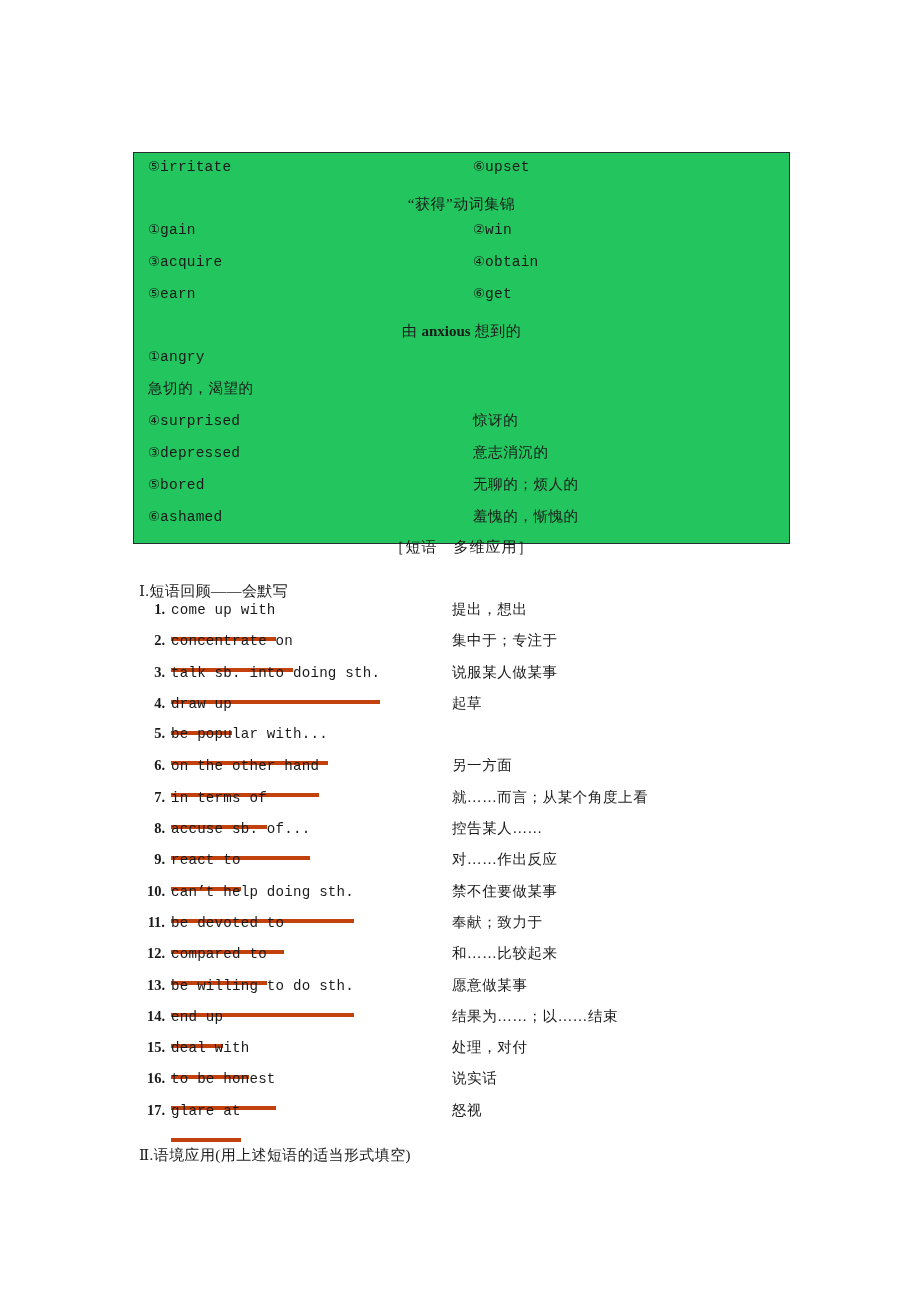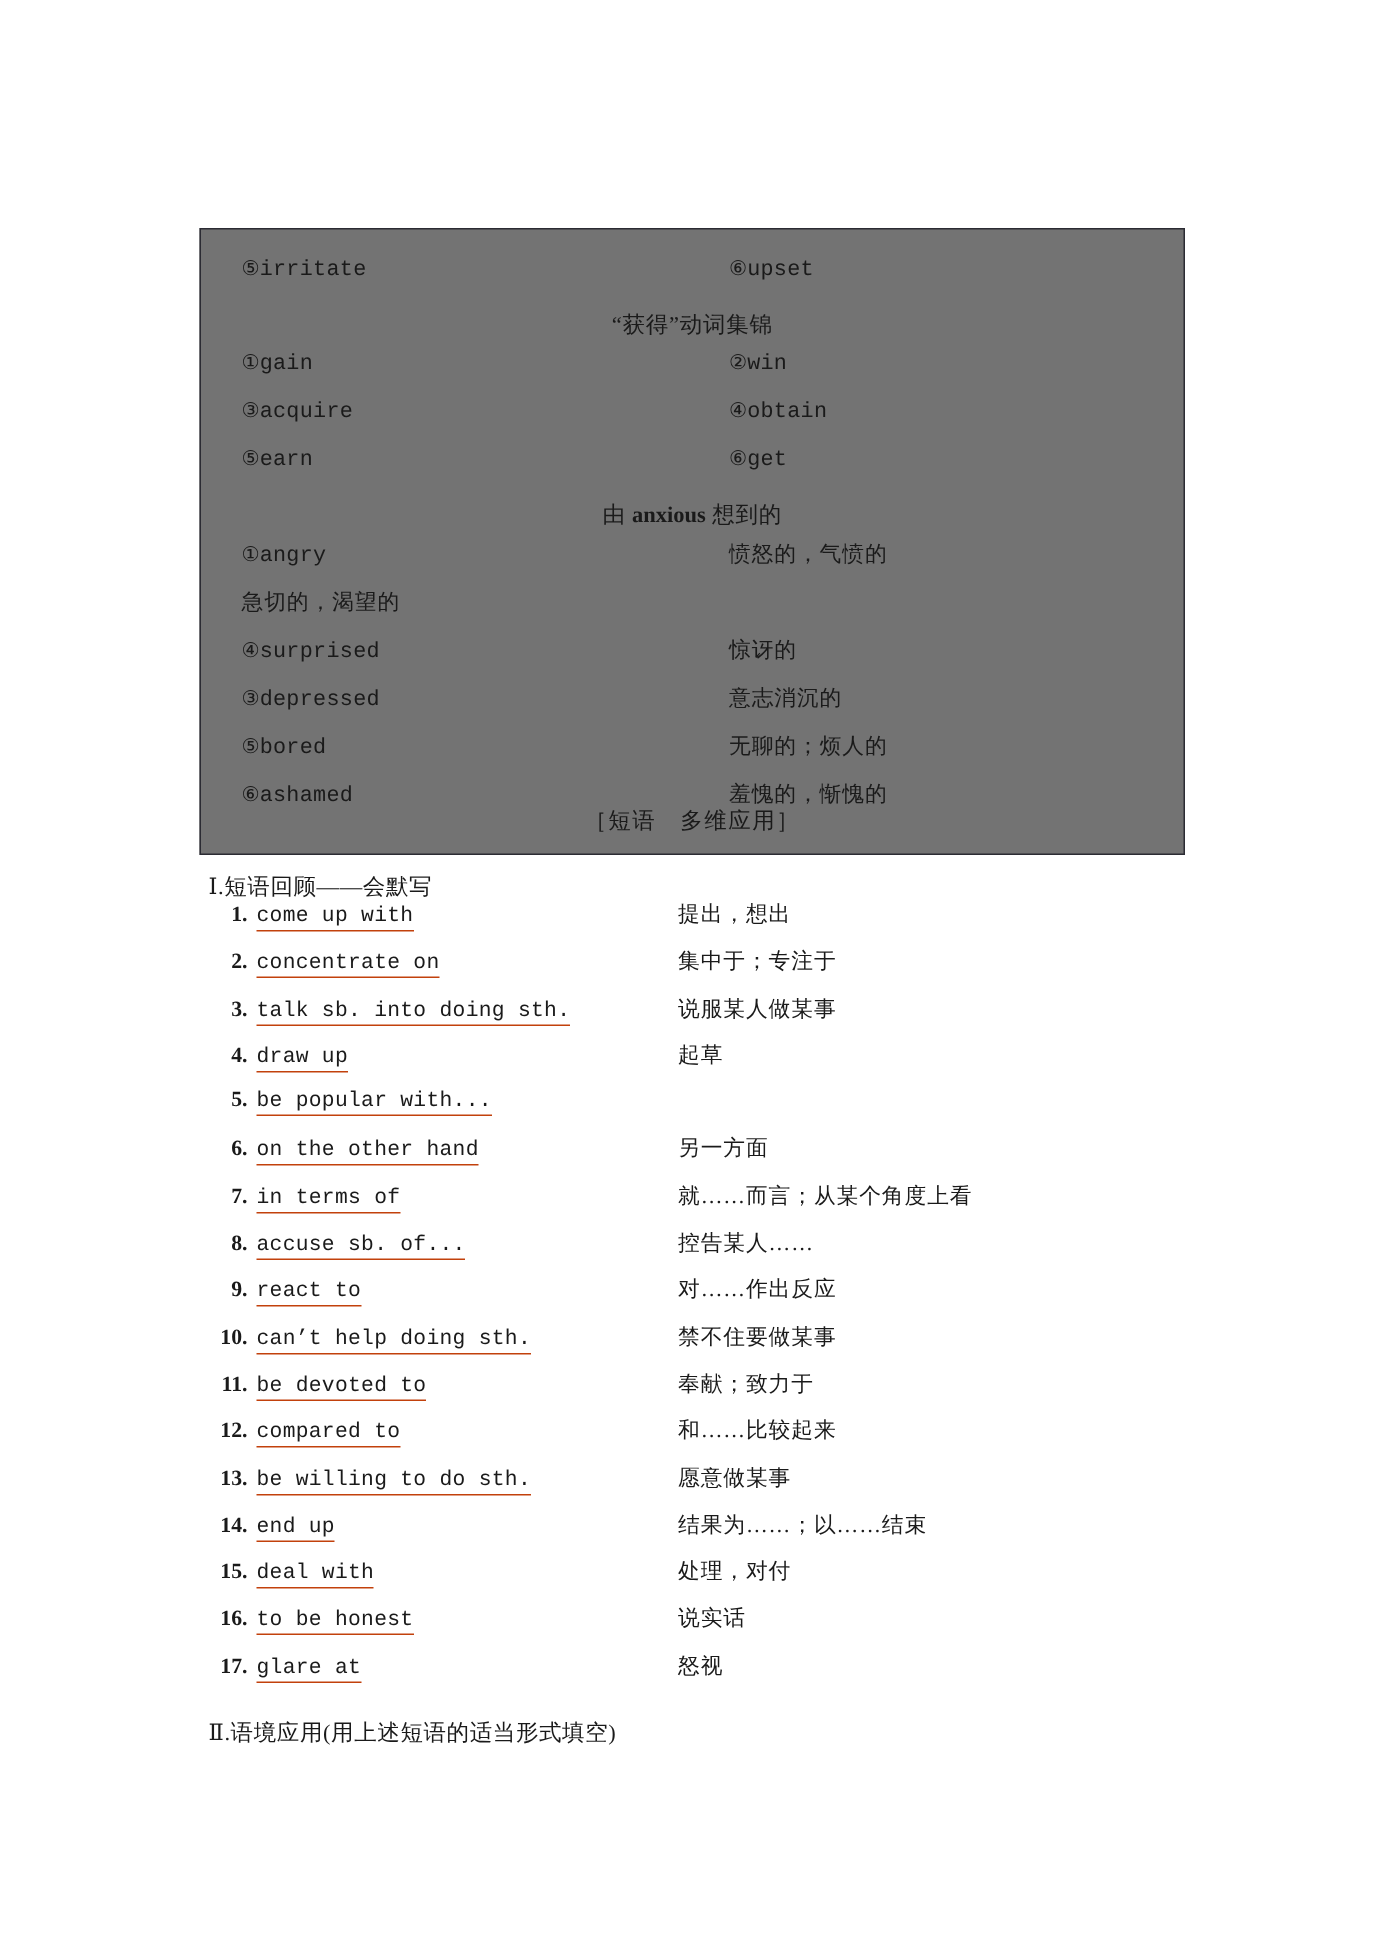"⑤irritate" .vocab-box { background: #737373 -> #22c55e; padding: 17px -> 4px }
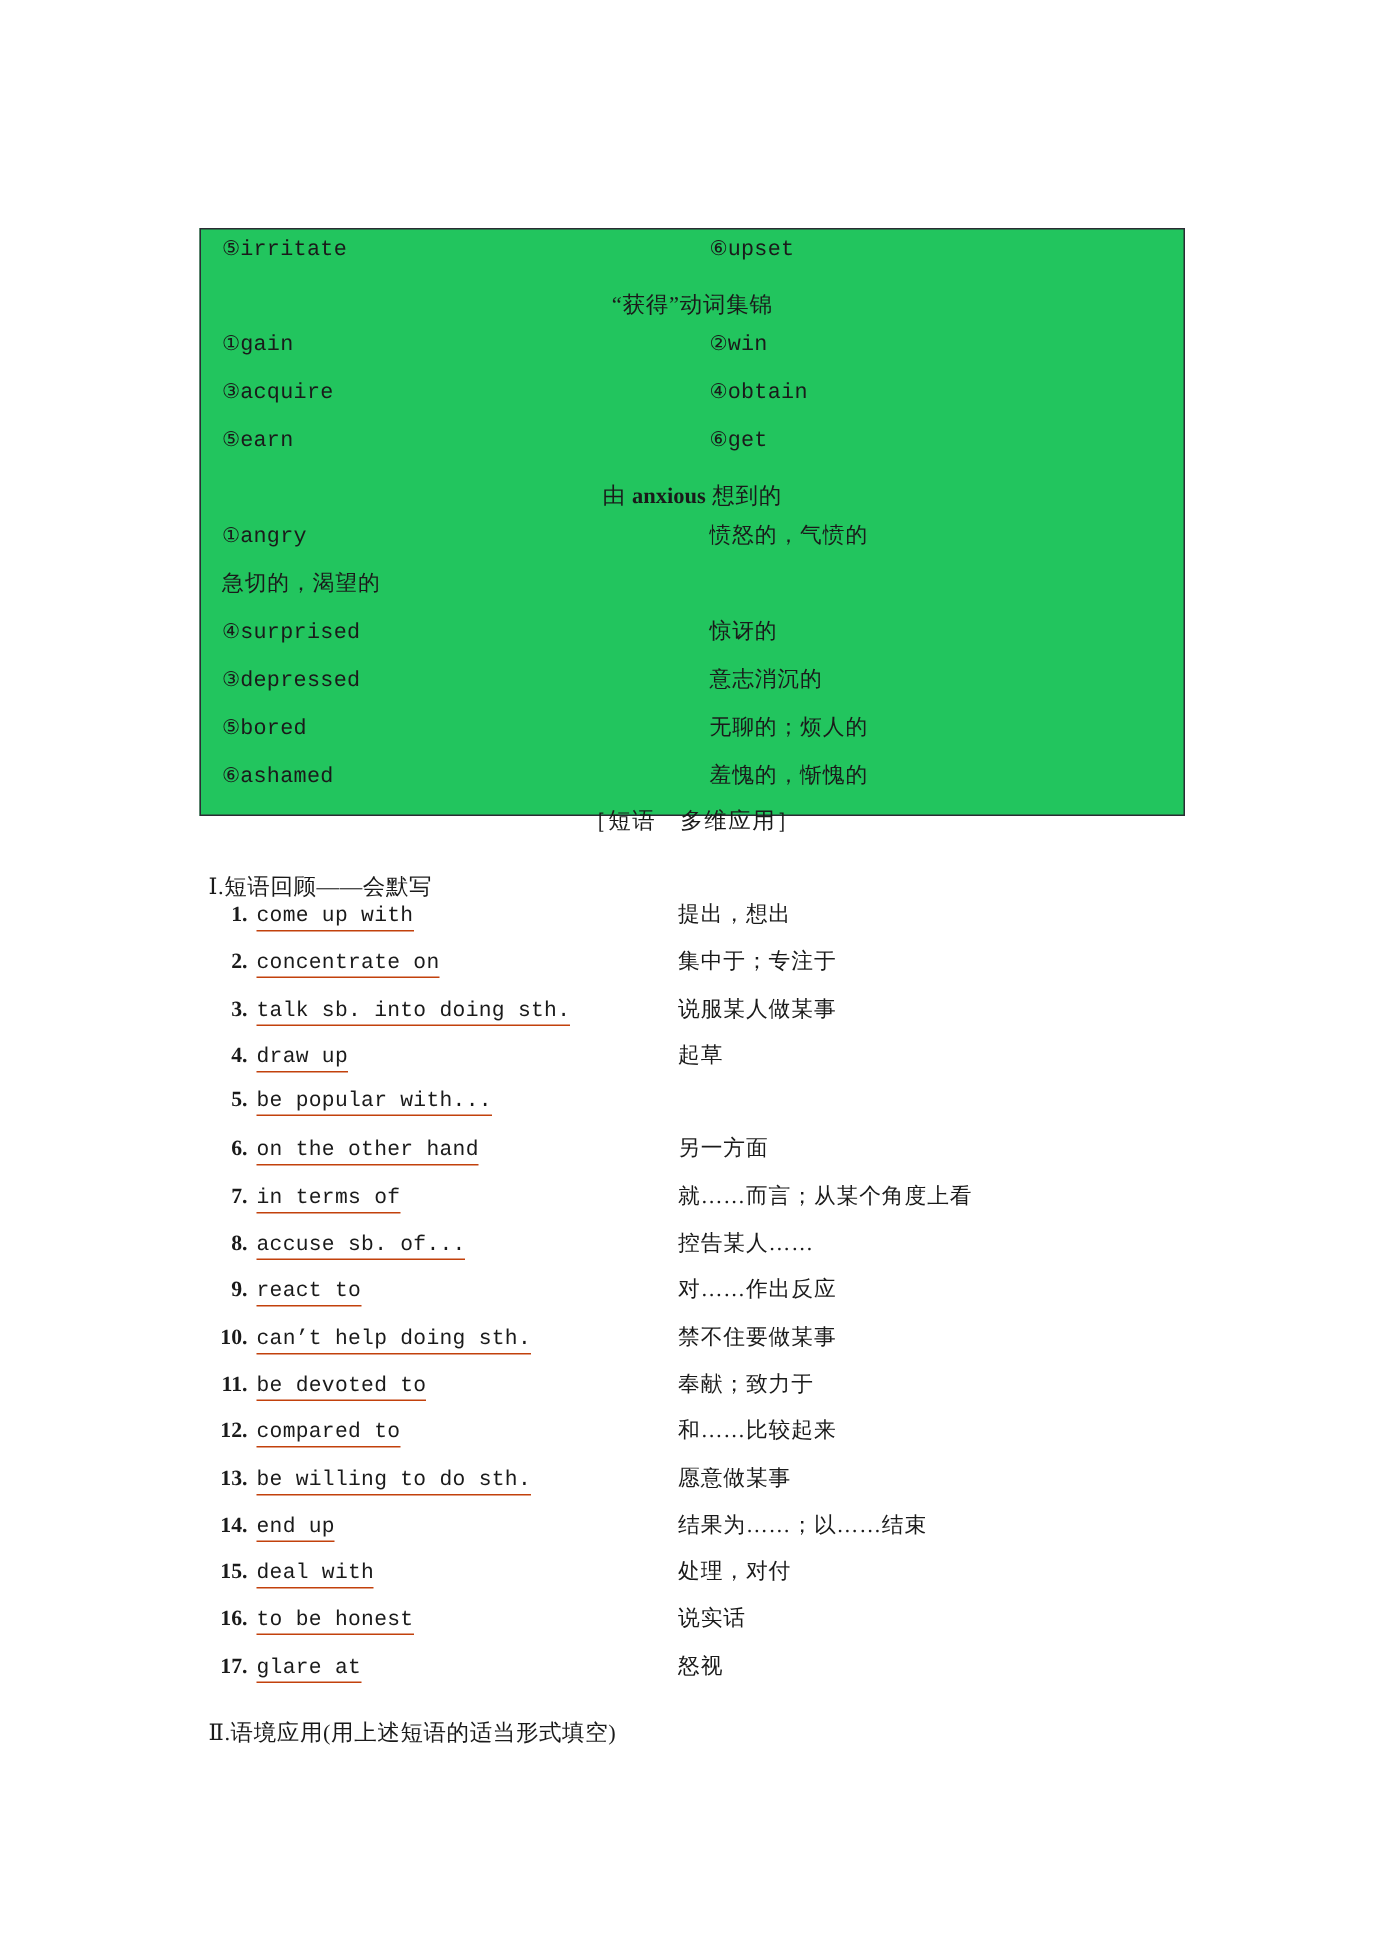"愤怒的，气愤的" div.col-b { html: <div><span>愤怒的，气愤的</span></div> -> none }
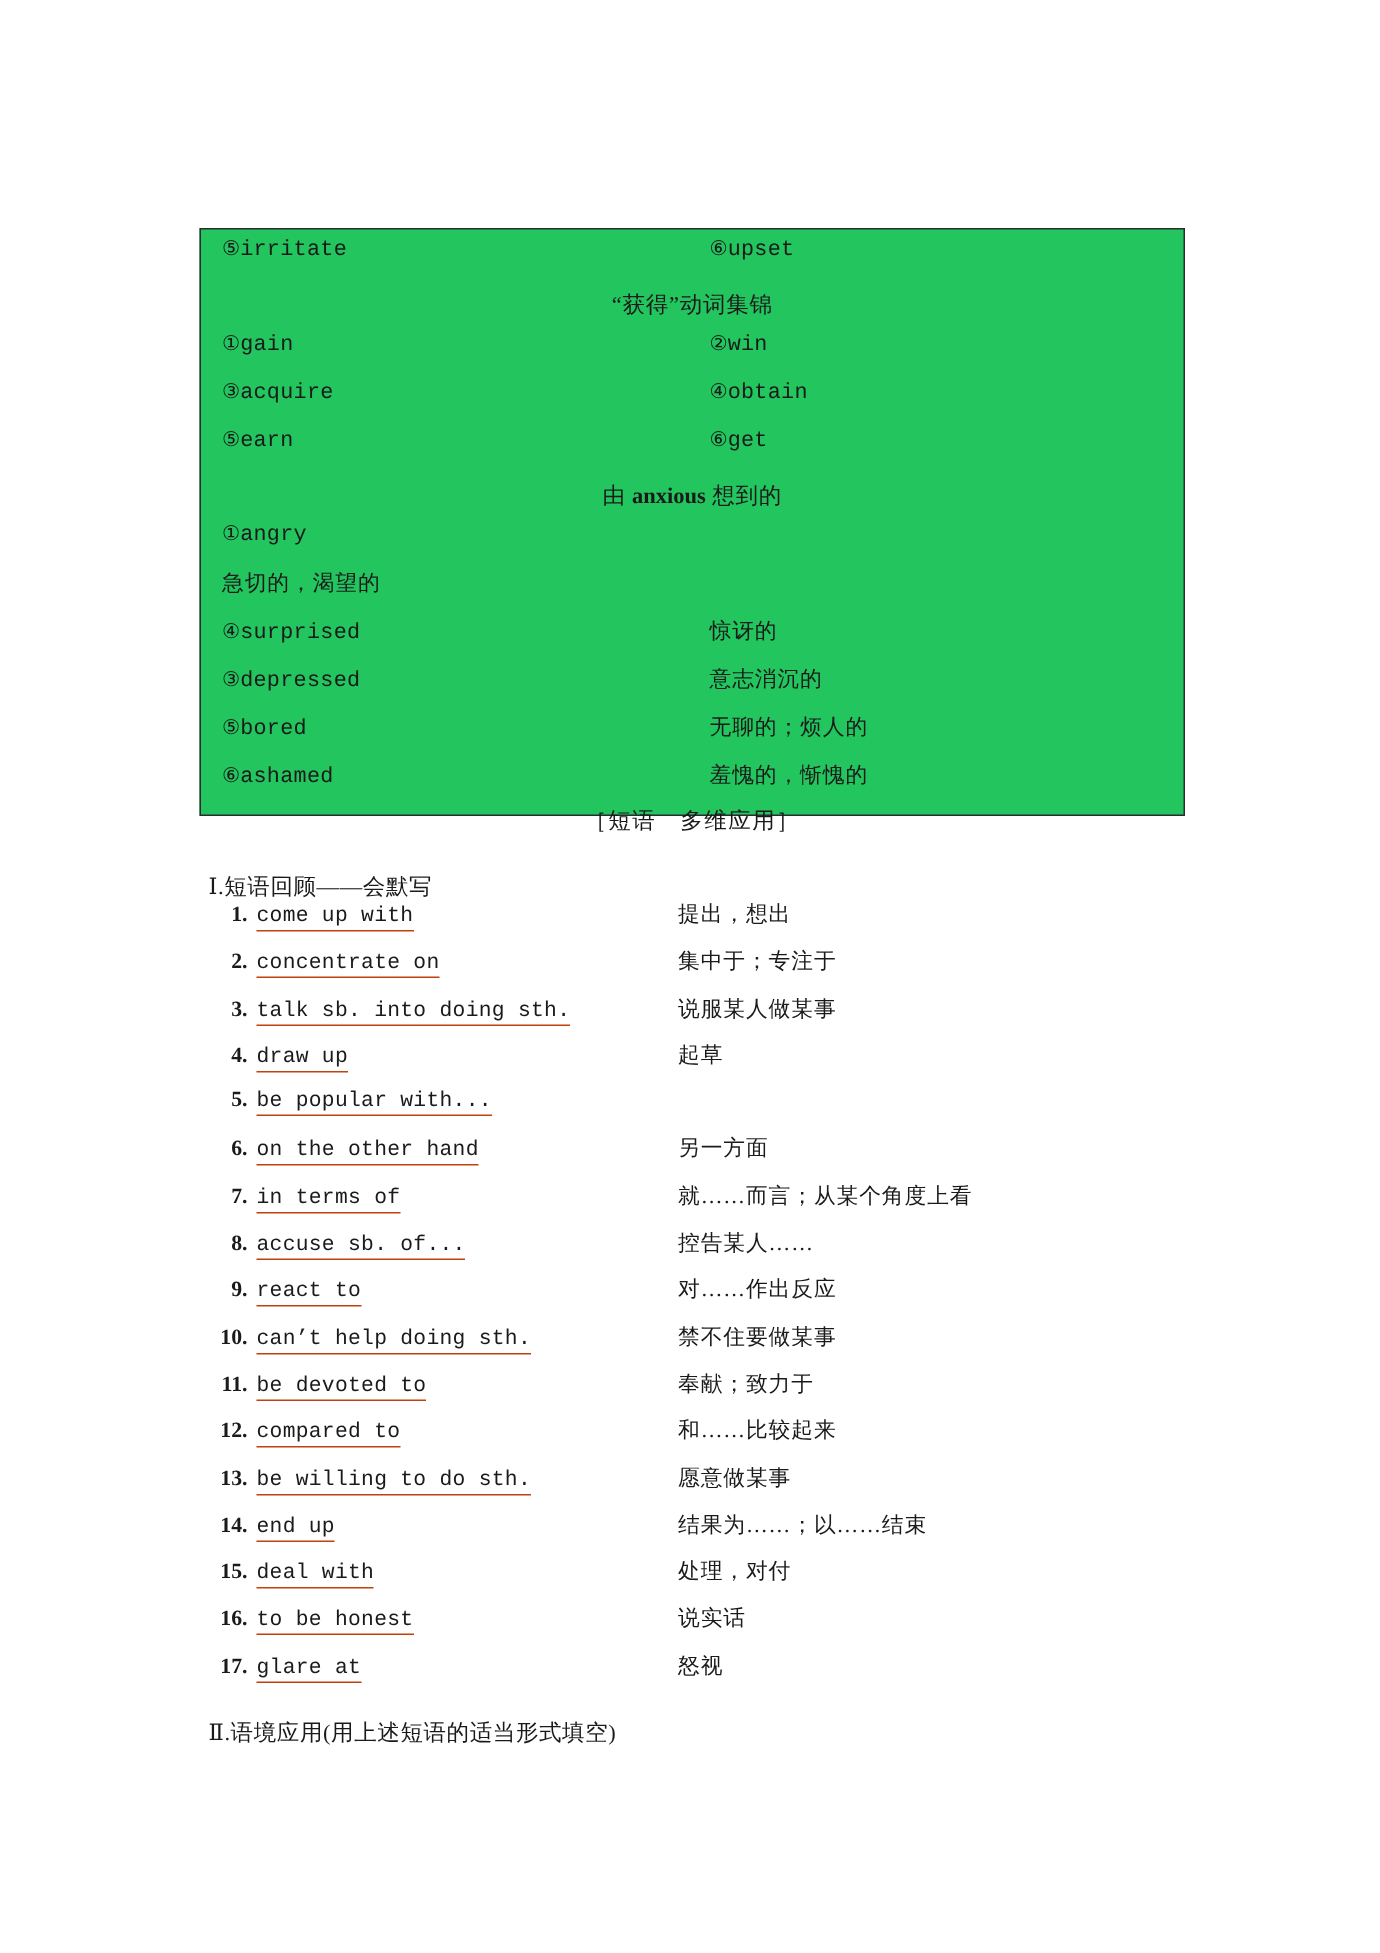"come up with" .pterm span.u { border-bottom: 1px solid #c2410c -> 4px solid #c2410c; padding-bottom: 1px -> 19px }
